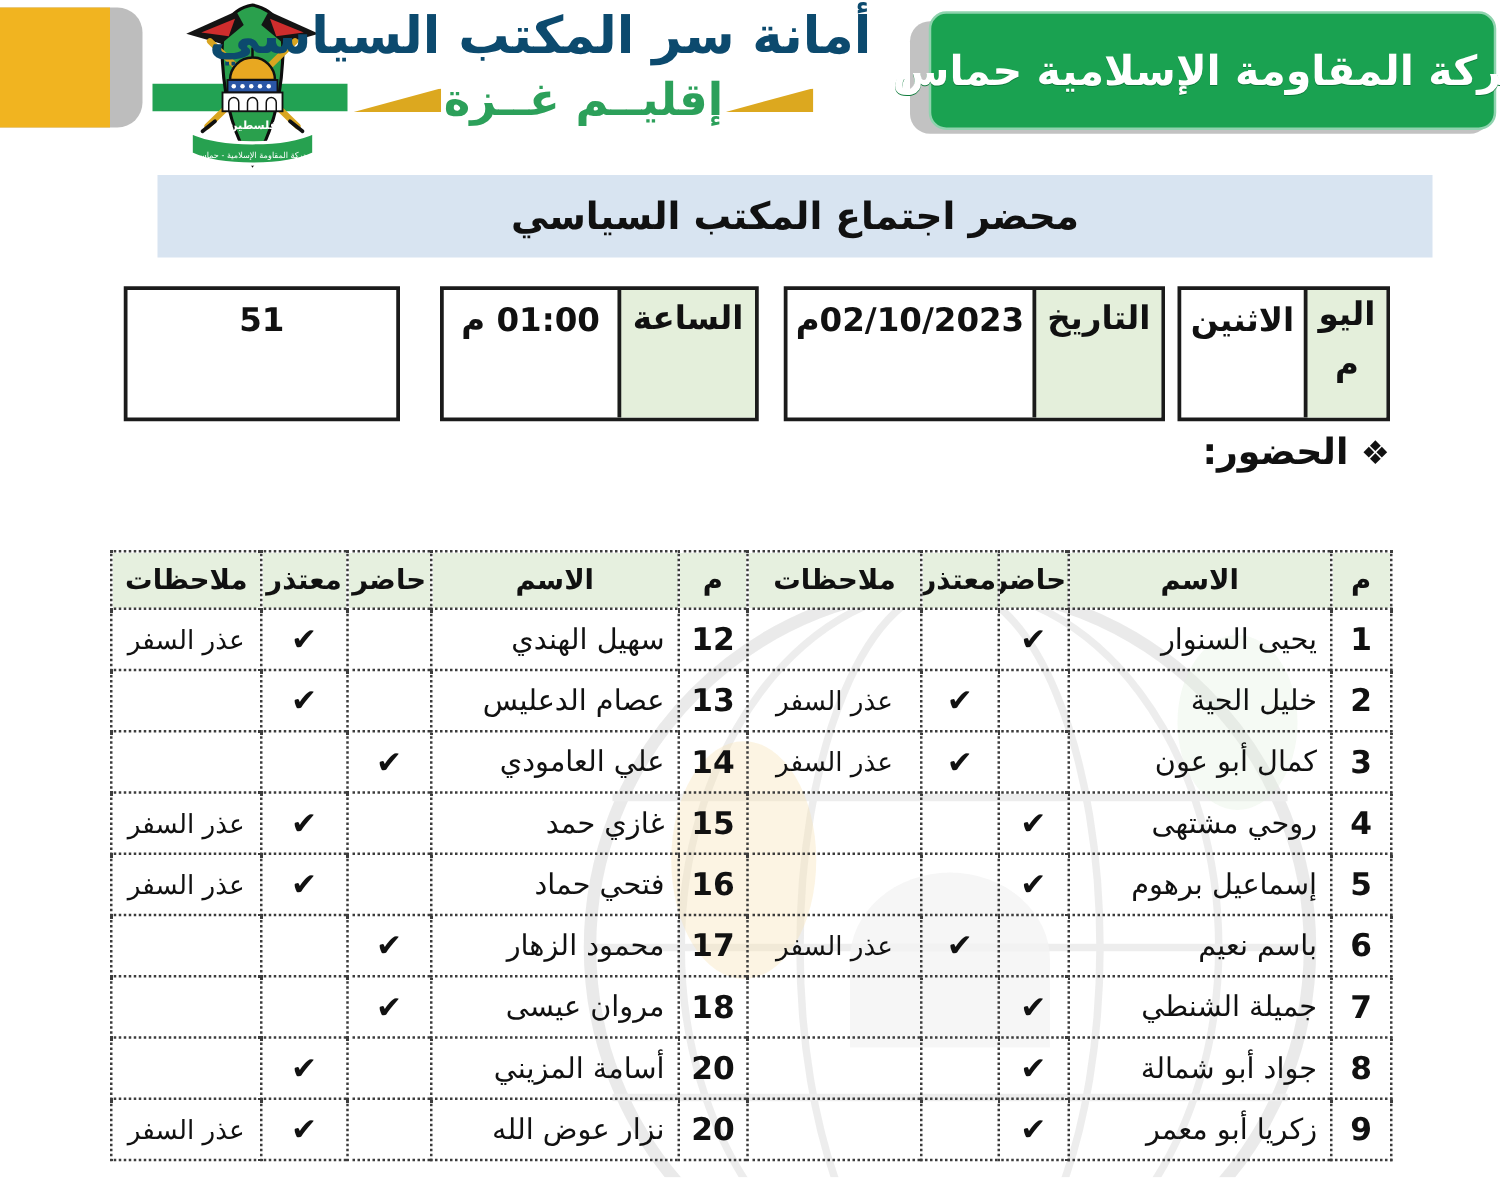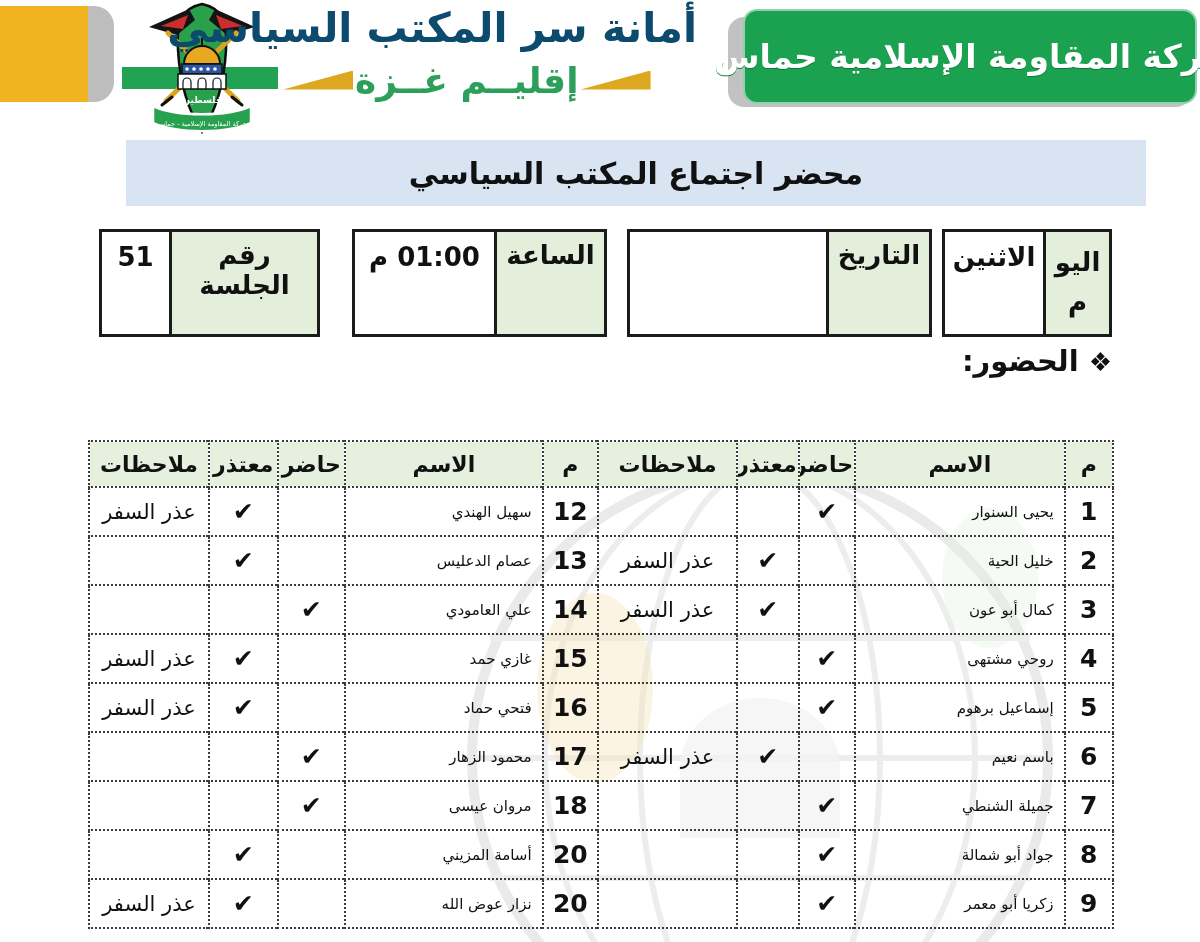"رقم الجلسة" div.meta-label { html: <div>رقم الجلسة</div> -> none }
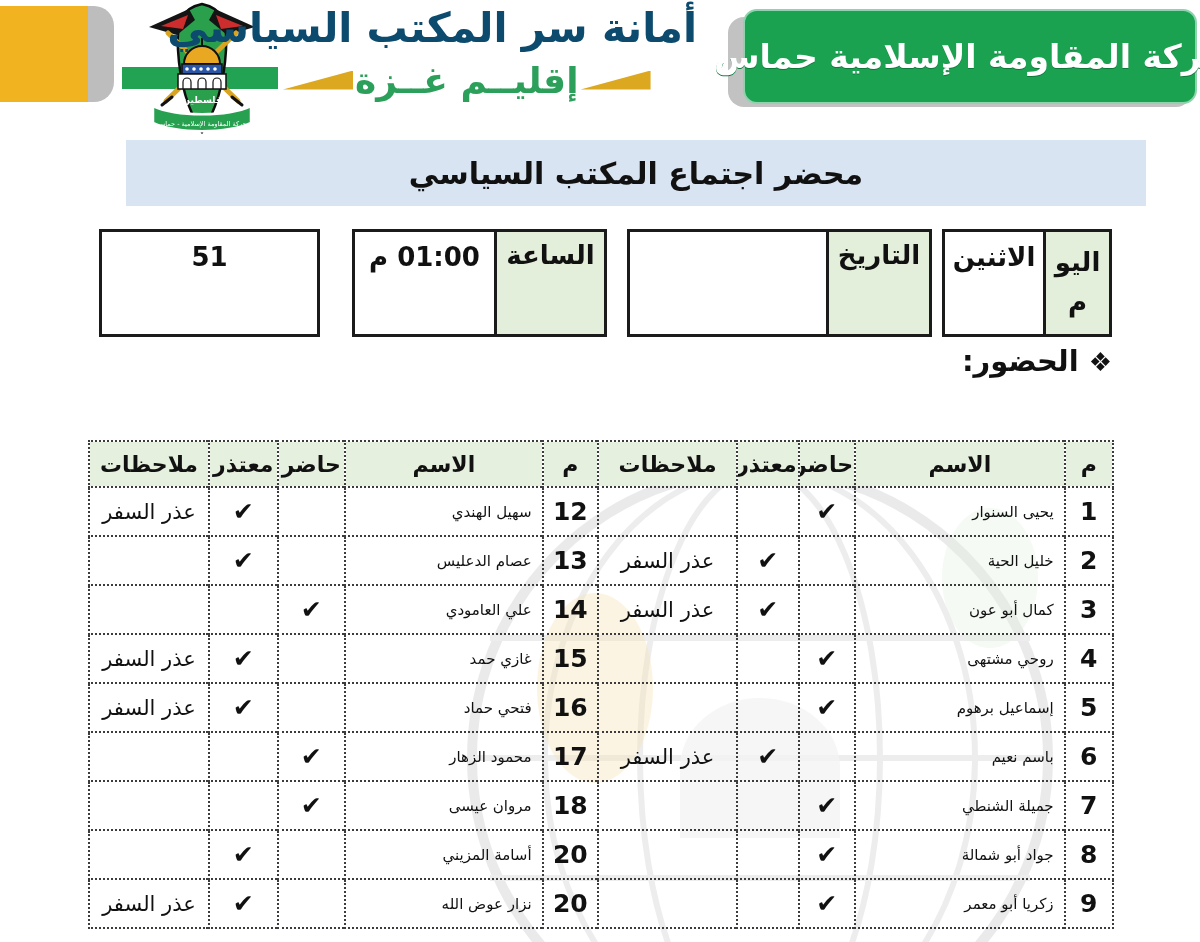"02/10/2023م" div.meta-value { html: none -> <div>02/10/2023م</div> }
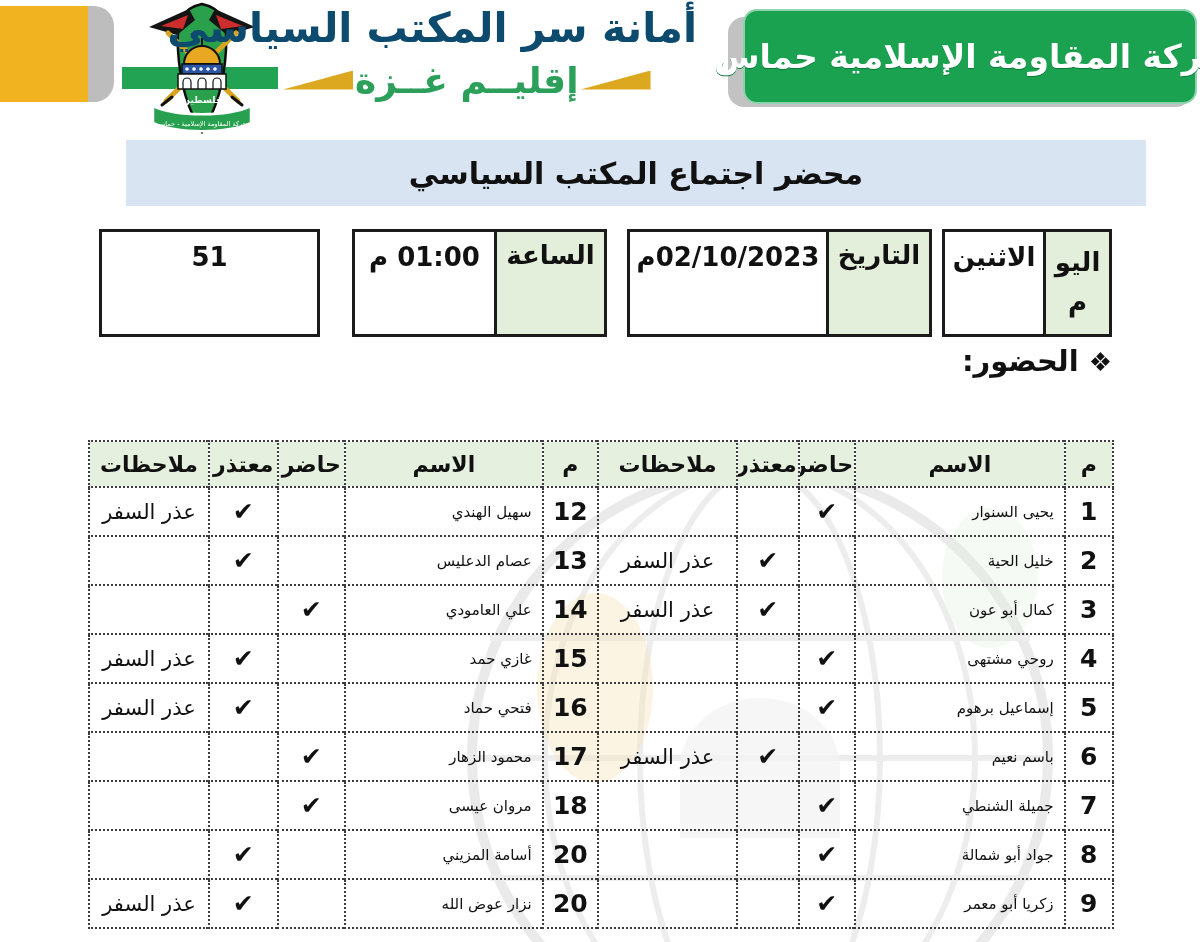"اليوم" .mb-day .meta-label { padding-top: 10px -> 0 }
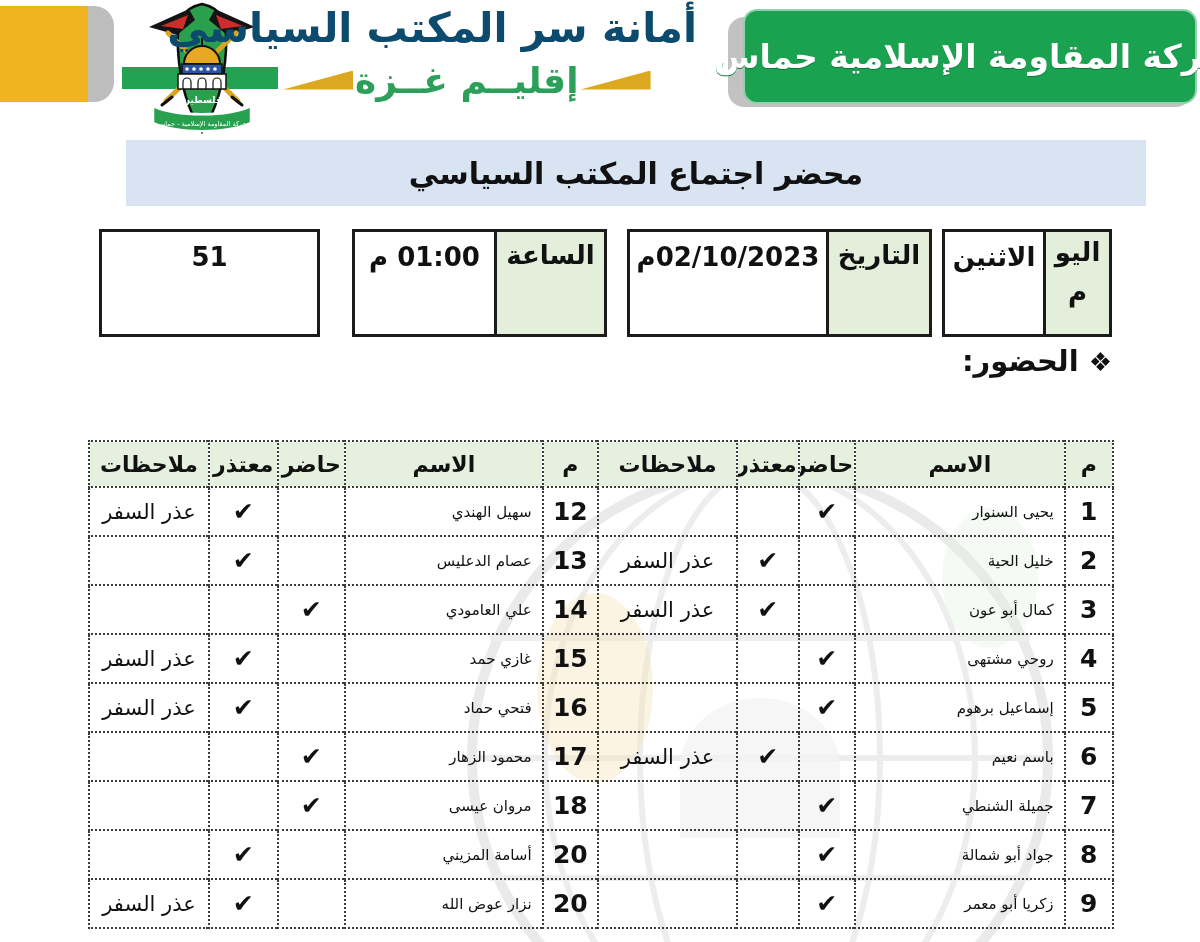"سهيل الهندي" .c-name { font-size: 15px -> 23px }
